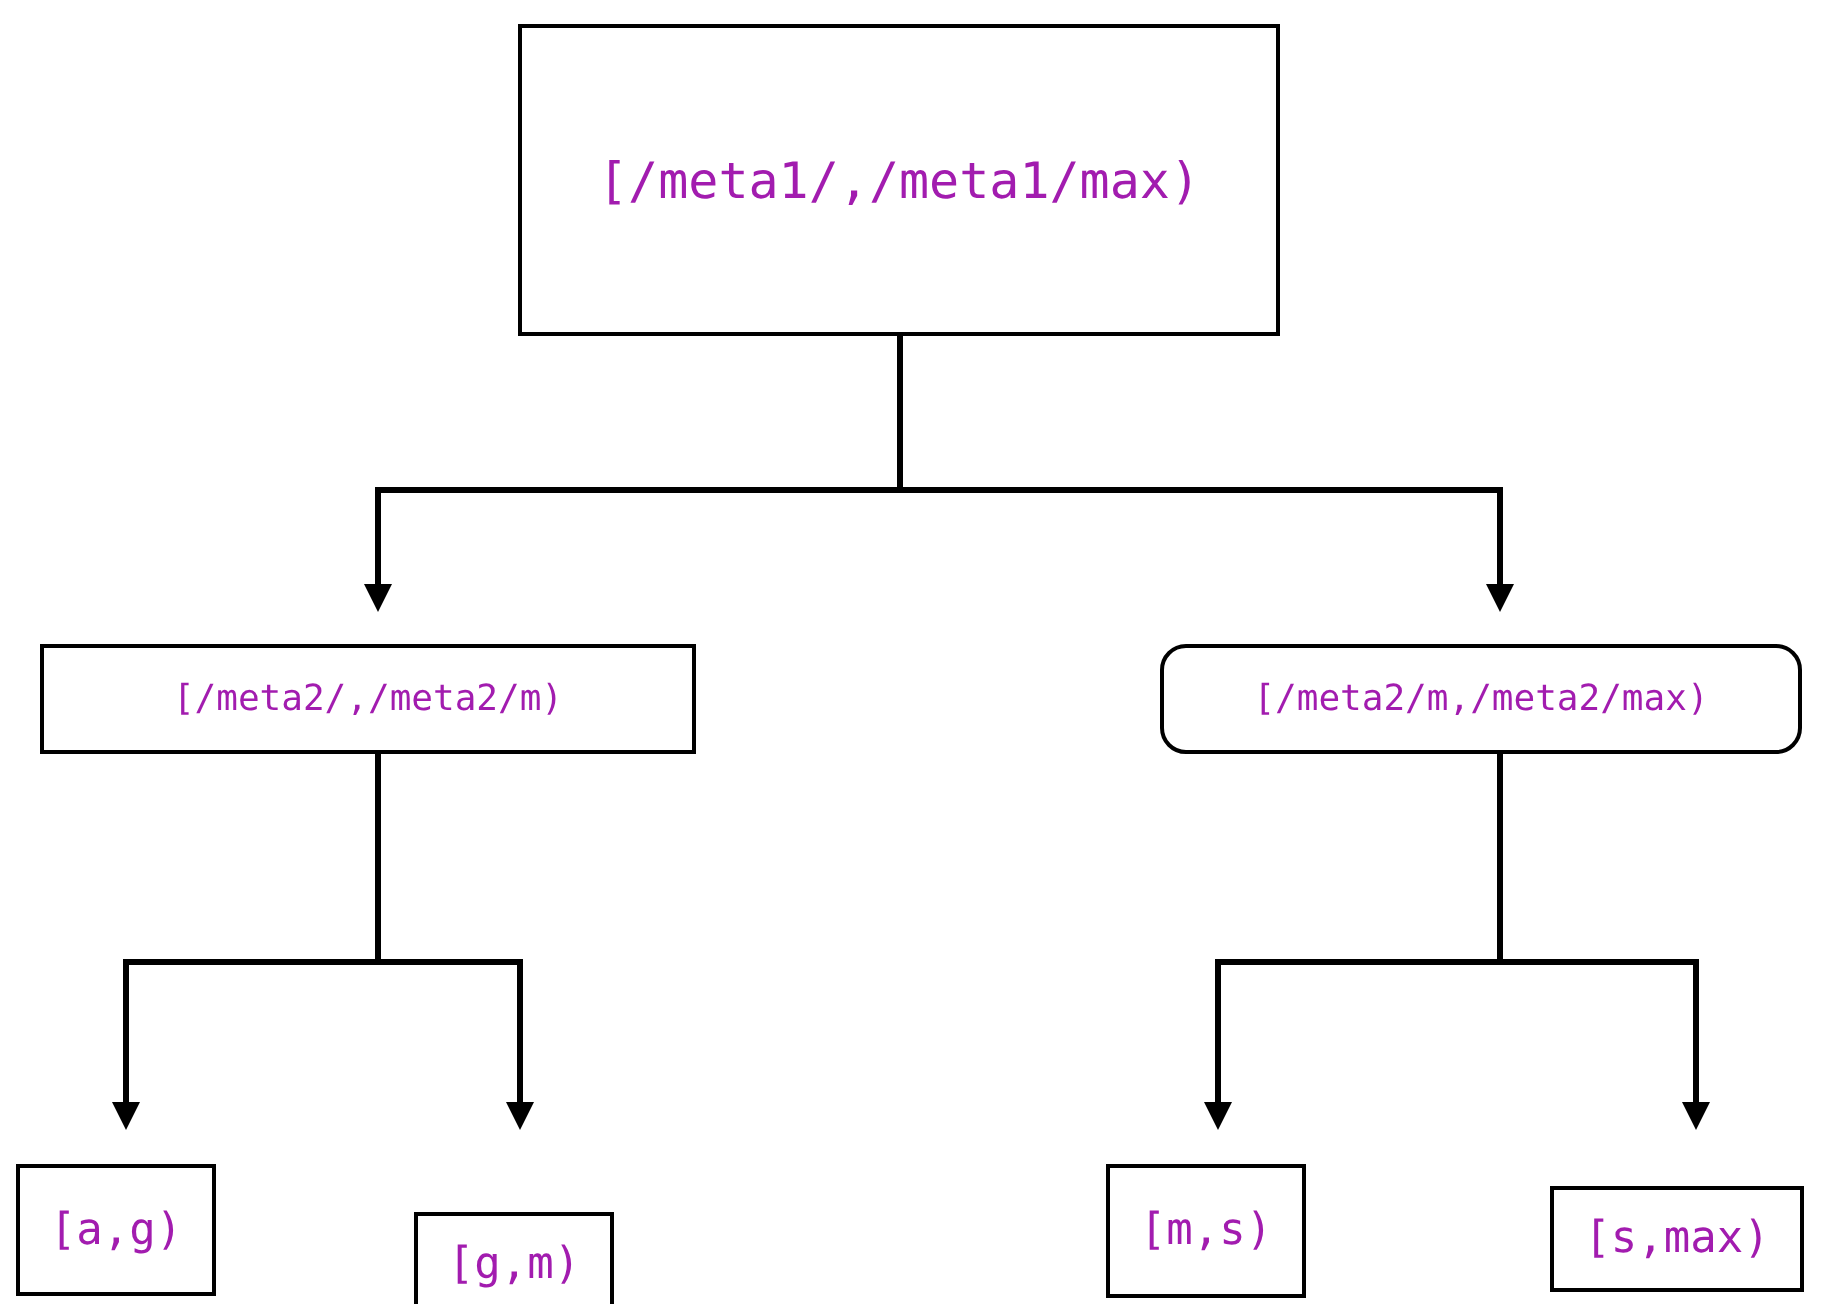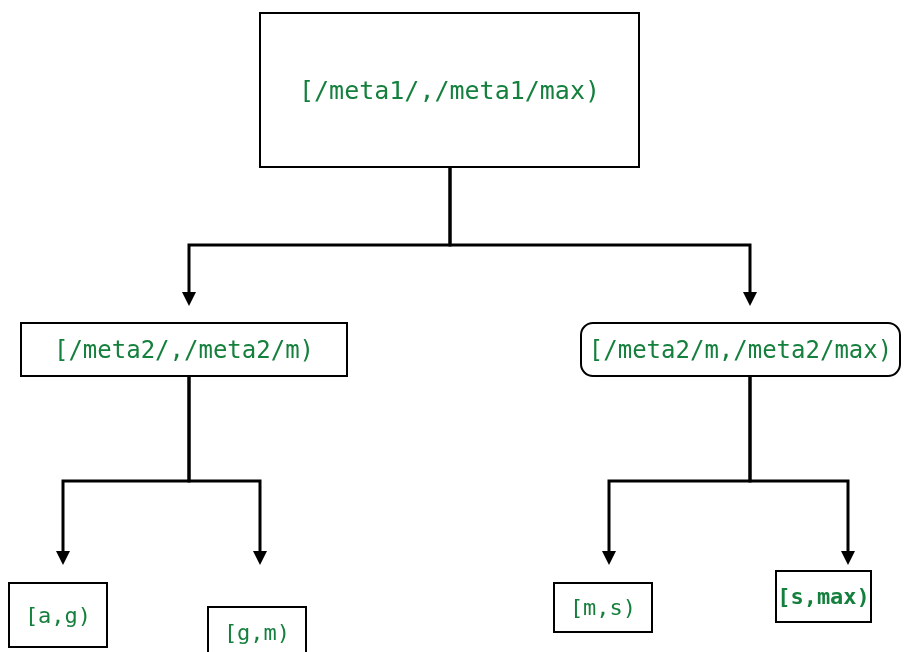"[/meta1/,/meta1/max)" .node-label { color: #15803d -> #a21caf }
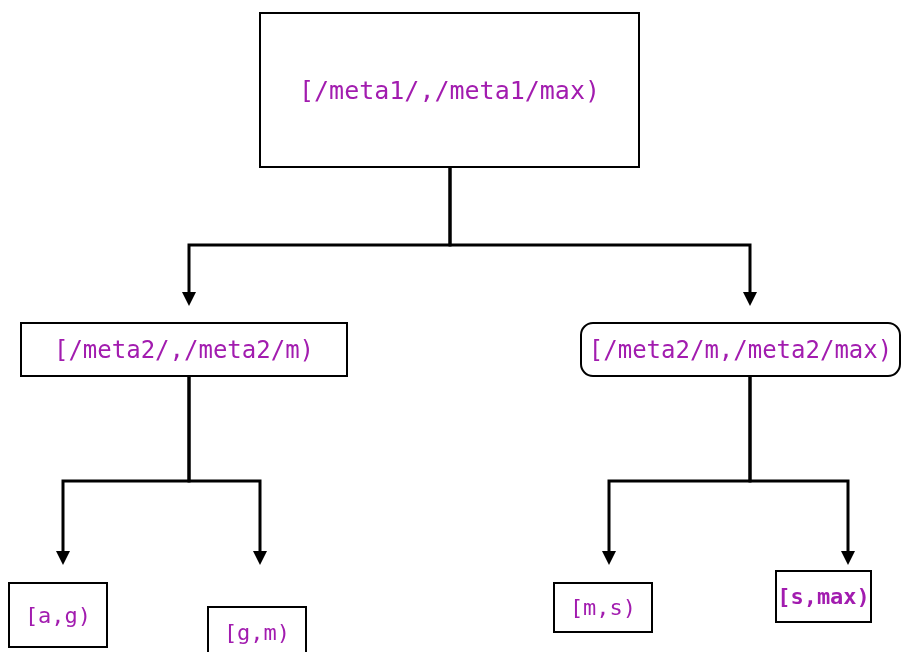"[/meta2/,/meta2/m)" .node-branch .node-label { font-size: 24px -> 18px }
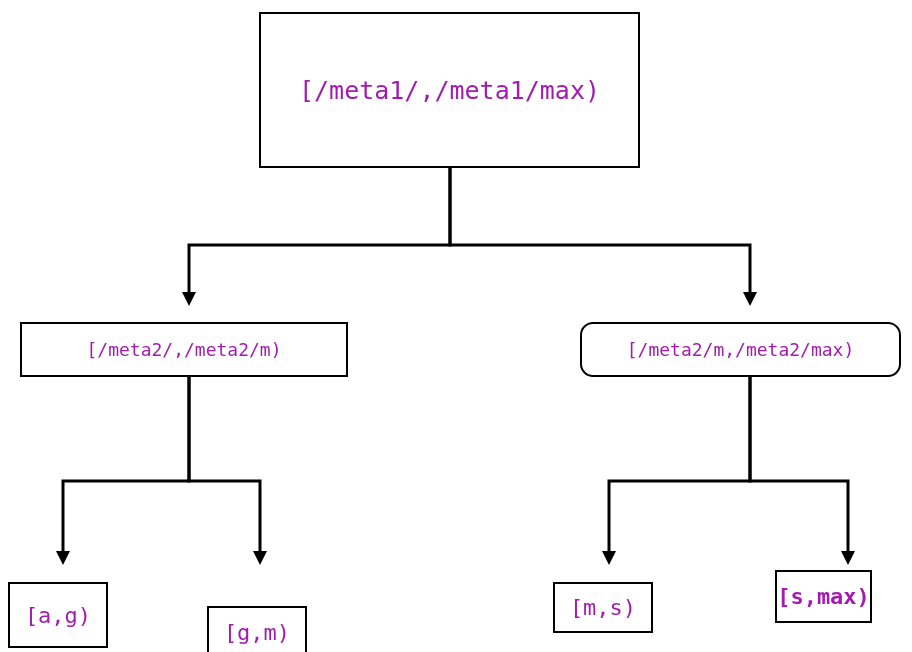"[m,s)" div.node { height: 51px -> 67px }
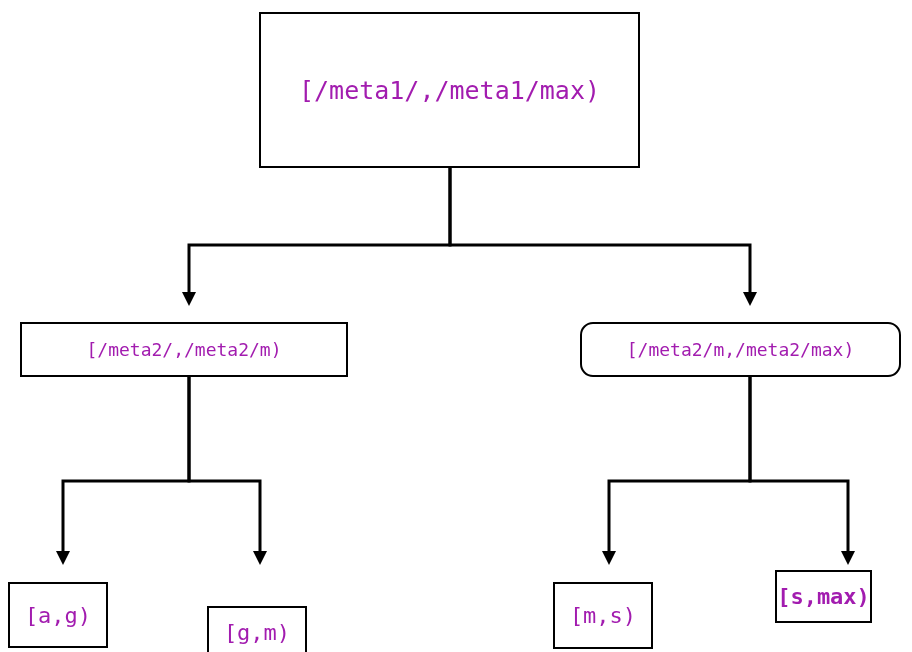"[s,max)" div.node { font-weight: bold -> none; top: 570px -> 593px; width: 97px -> 127px }
